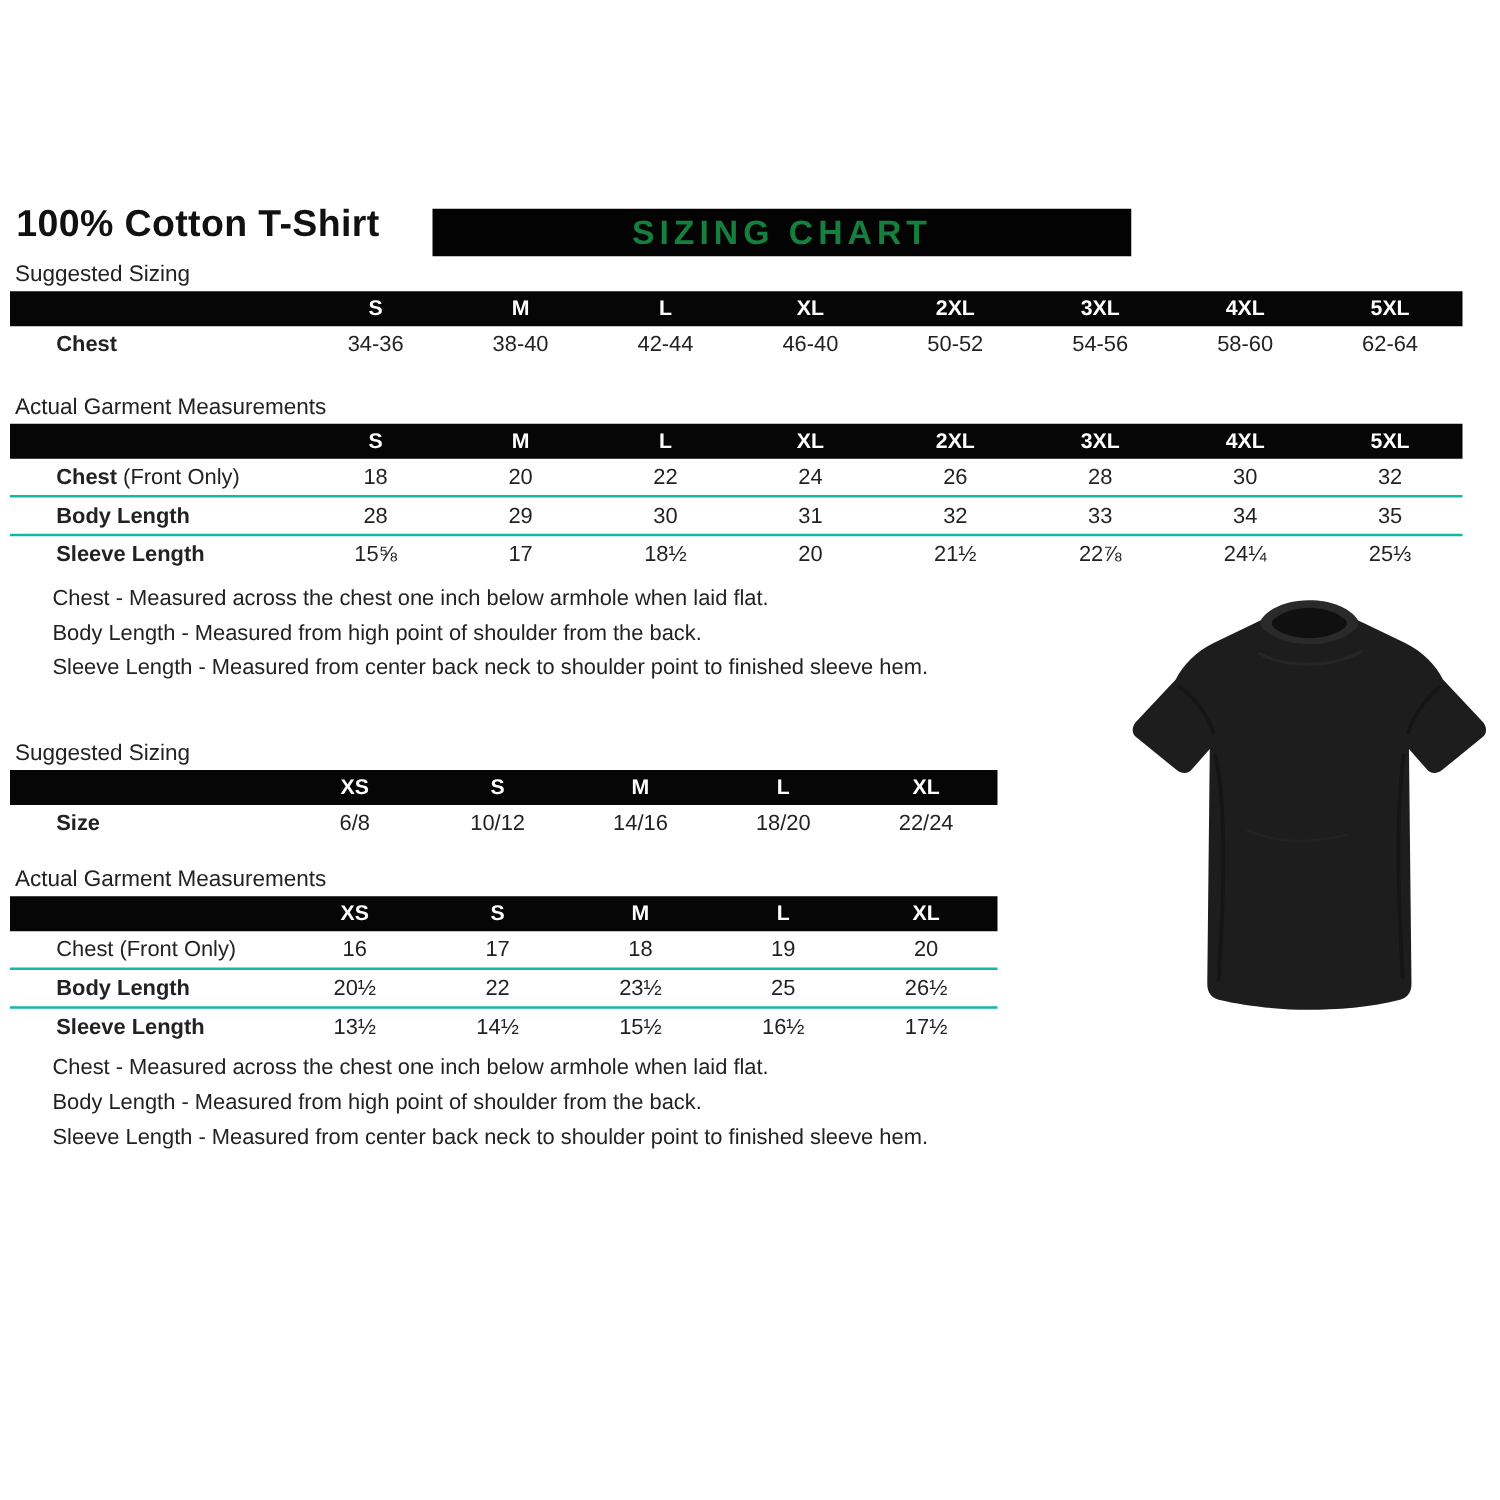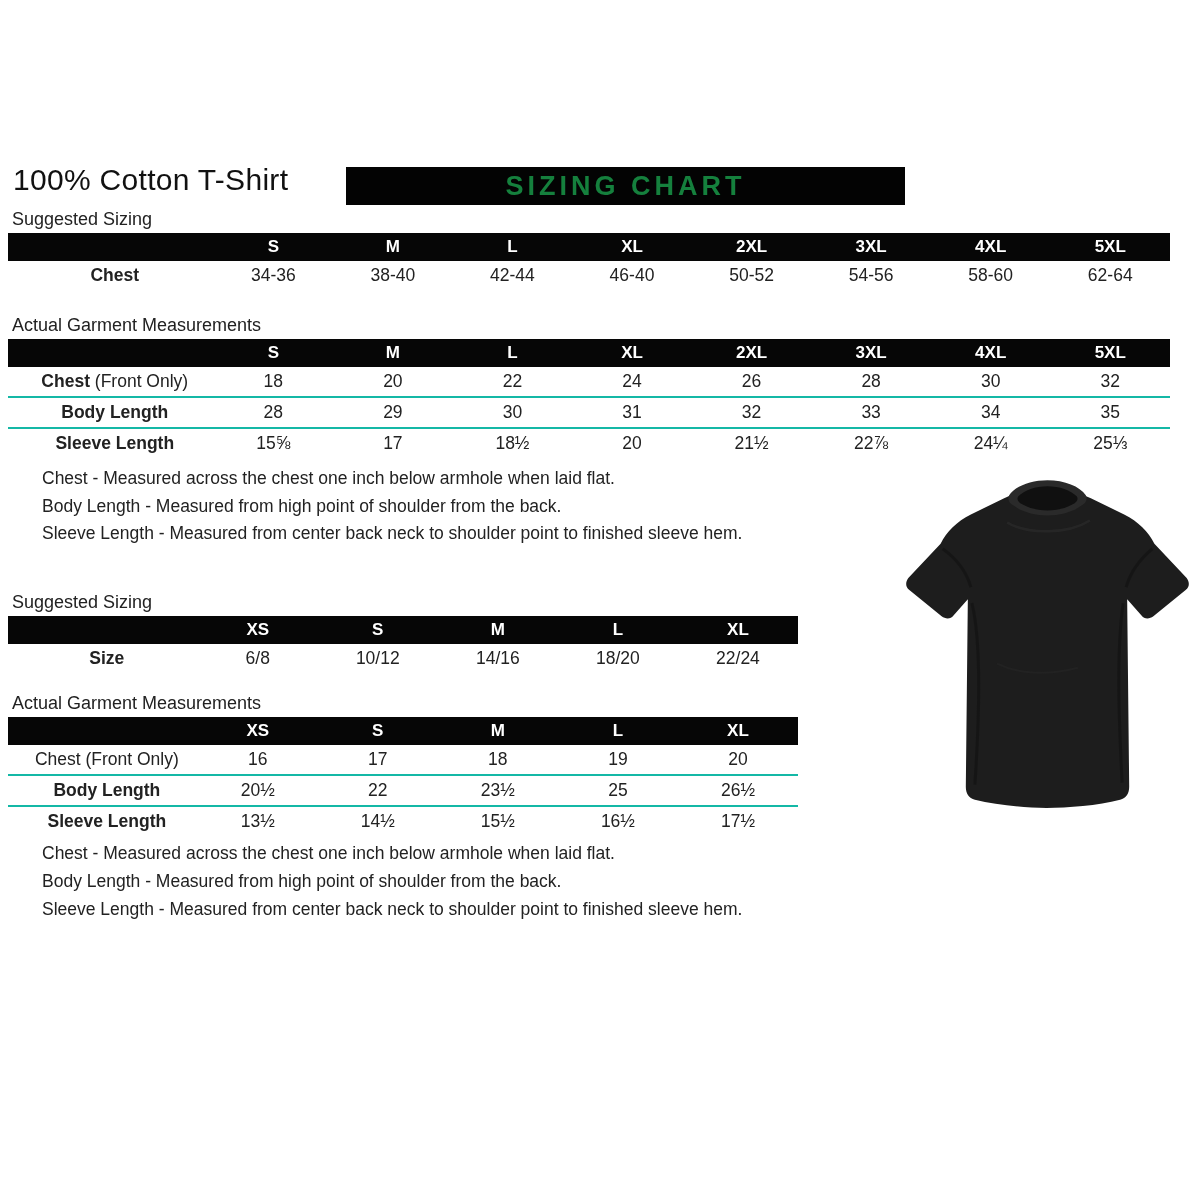"100% Cotton T-Shirt" .page-title { font-weight: 400 -> 700 }
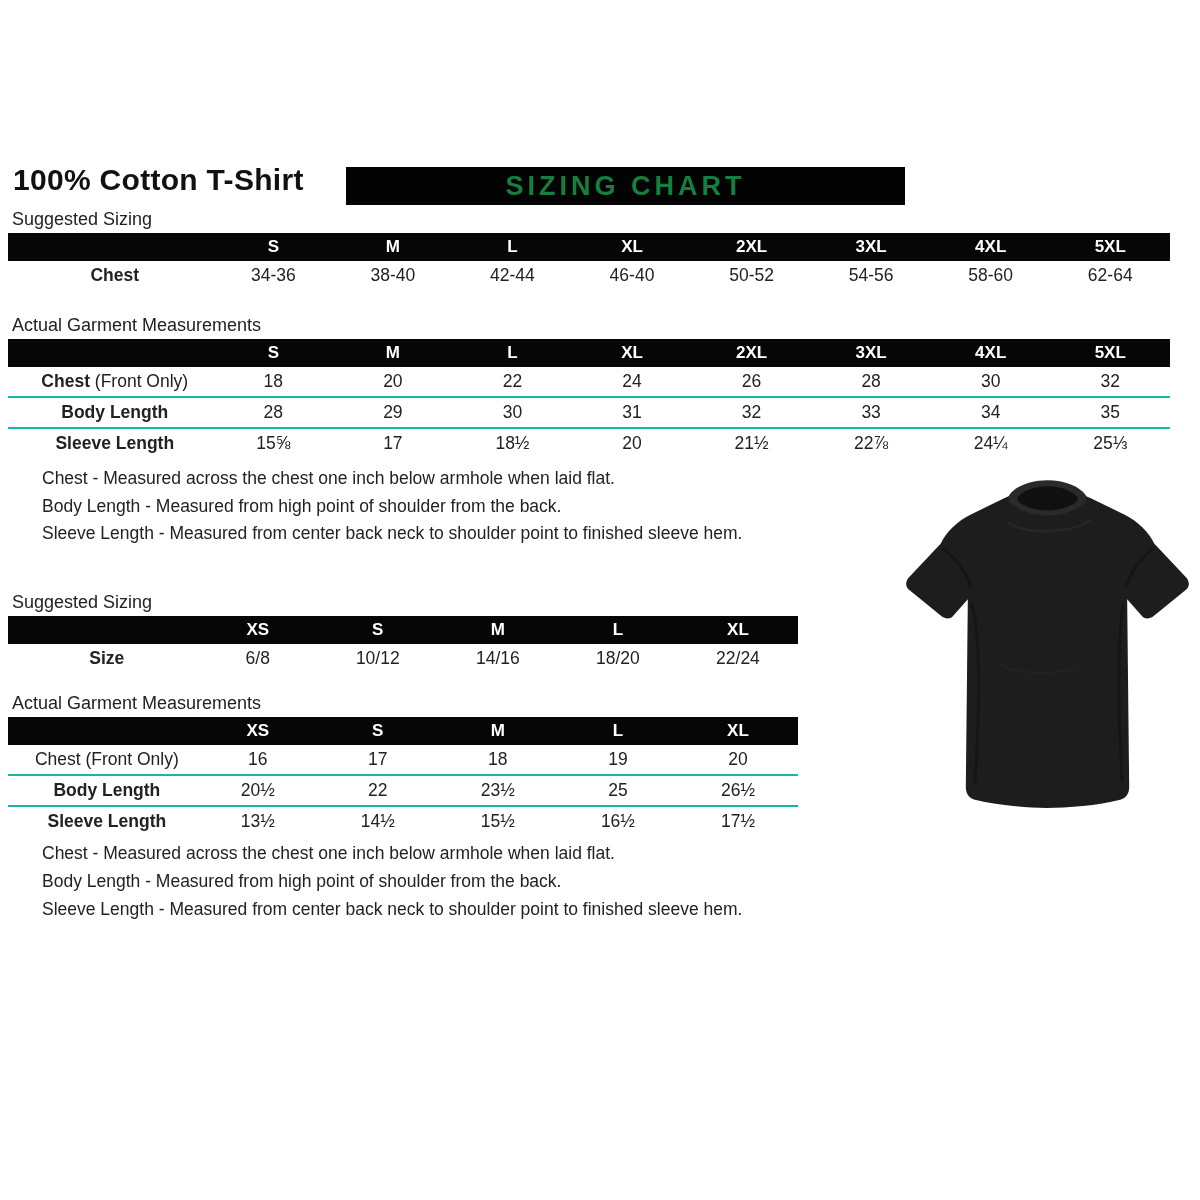"Chest" .scell.label { margin-left: none -> 29px; text-align: center -> left }
